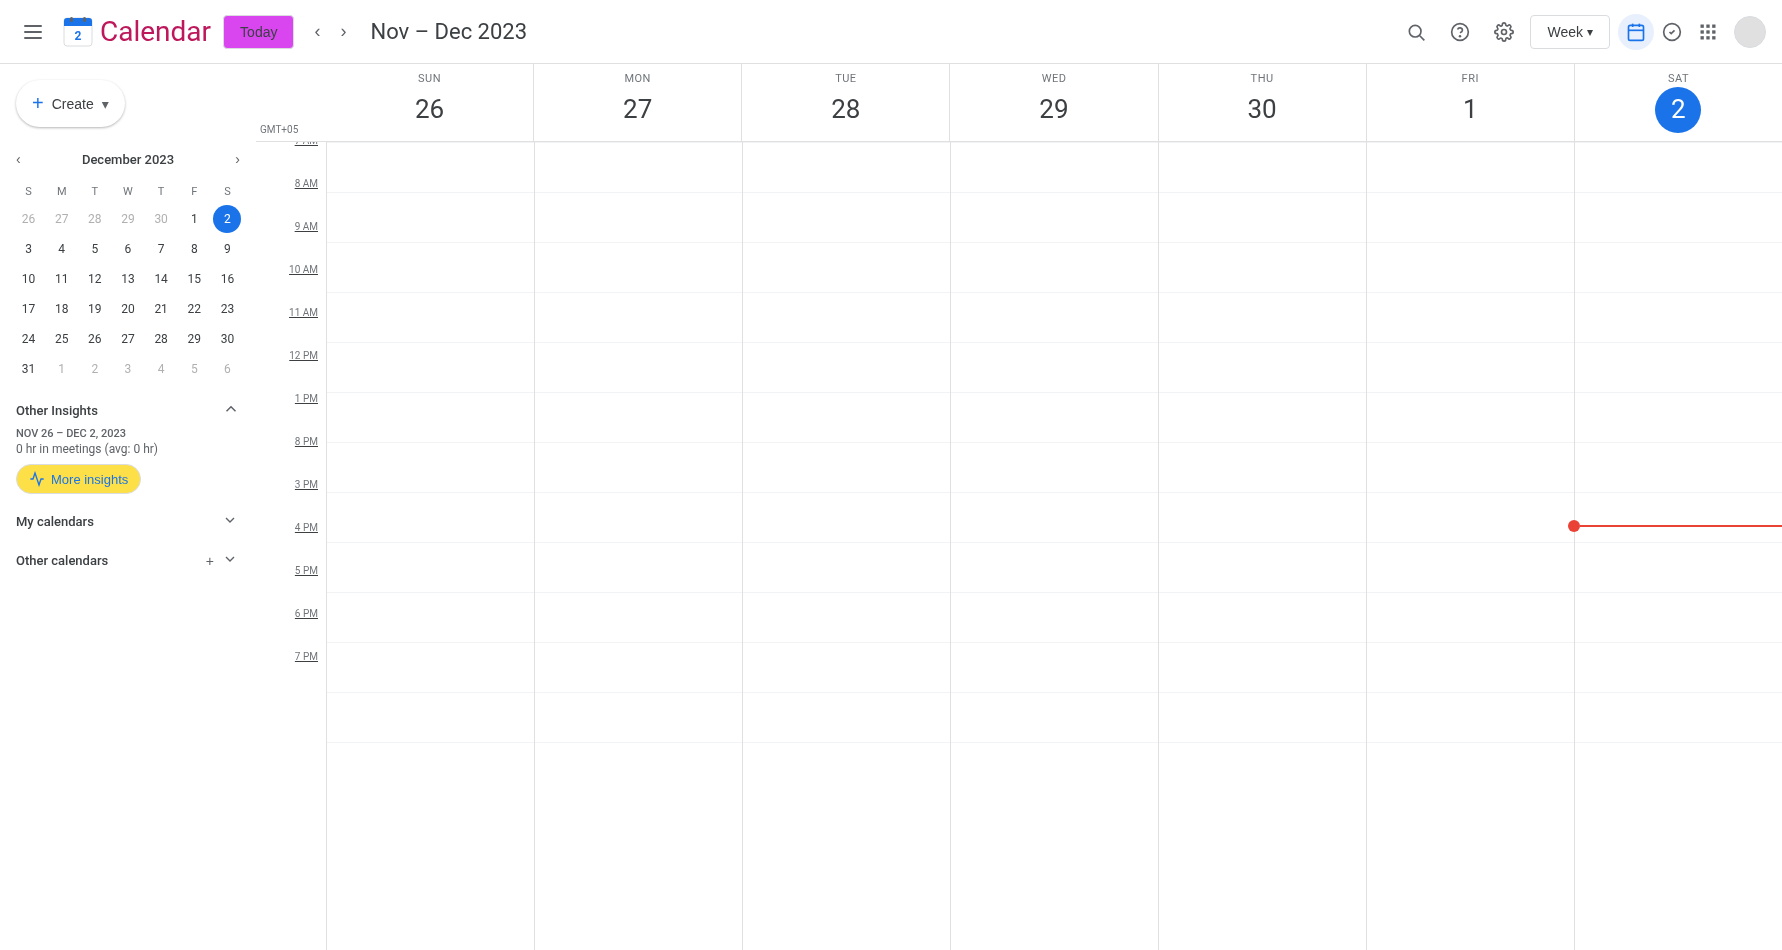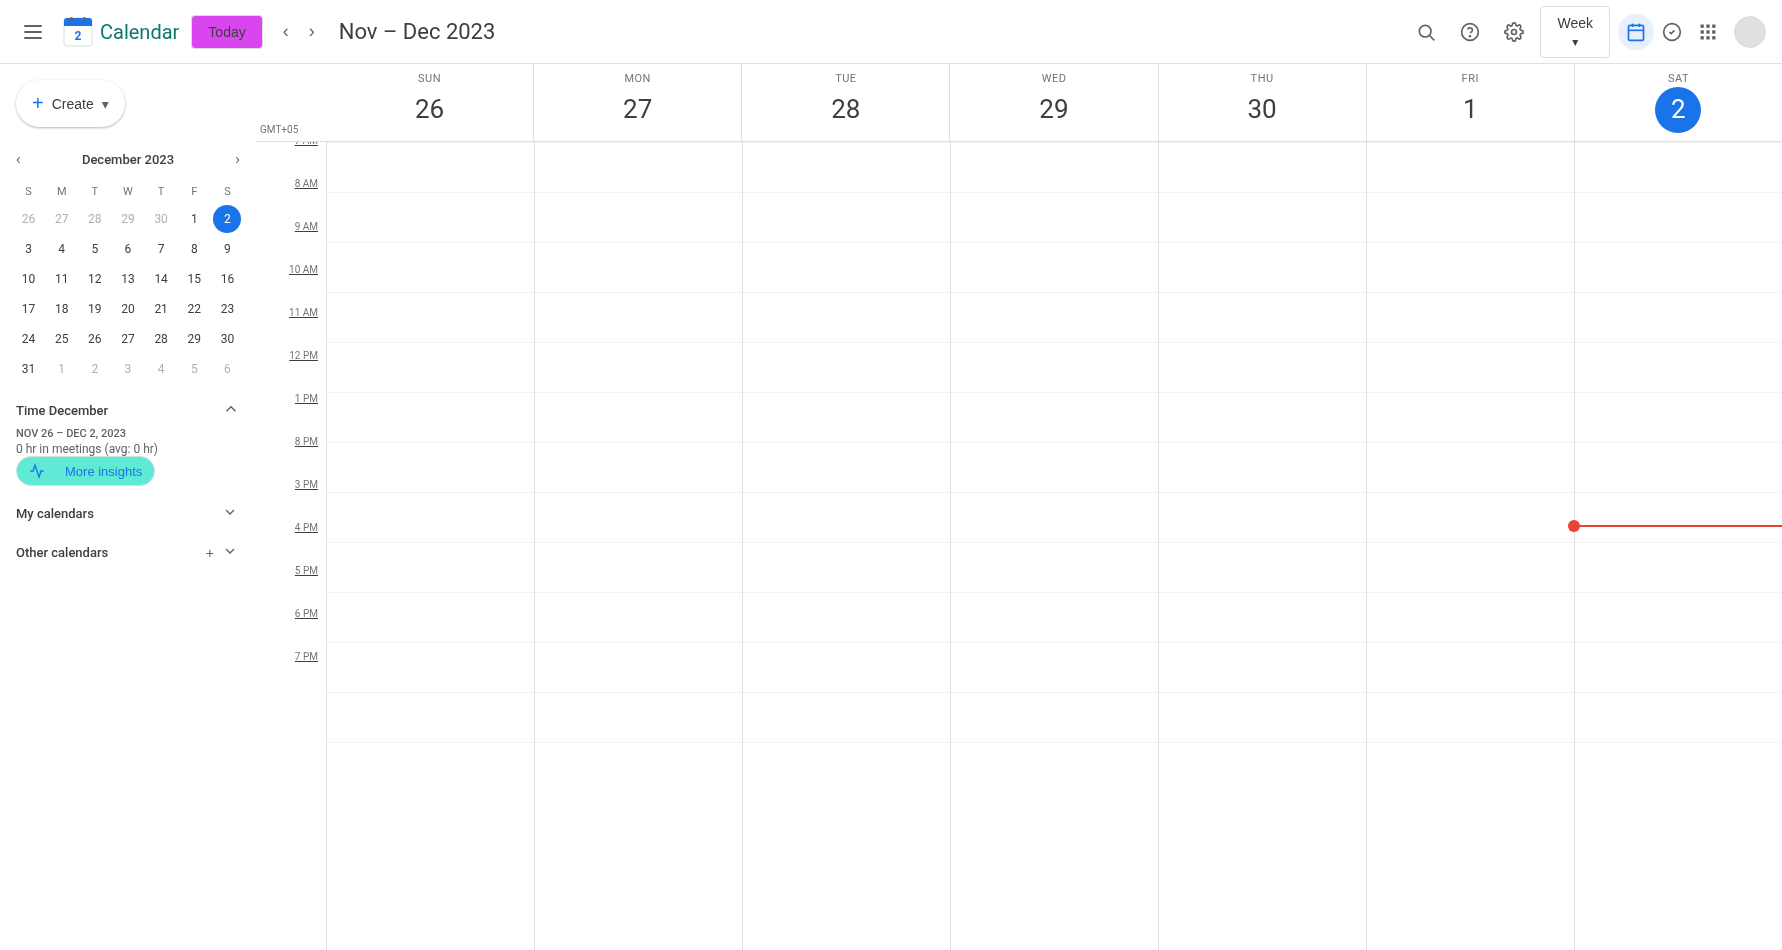"Calendar" .logo-text { color: #0f766e -> #be185d; font-size: 20px -> 28px }
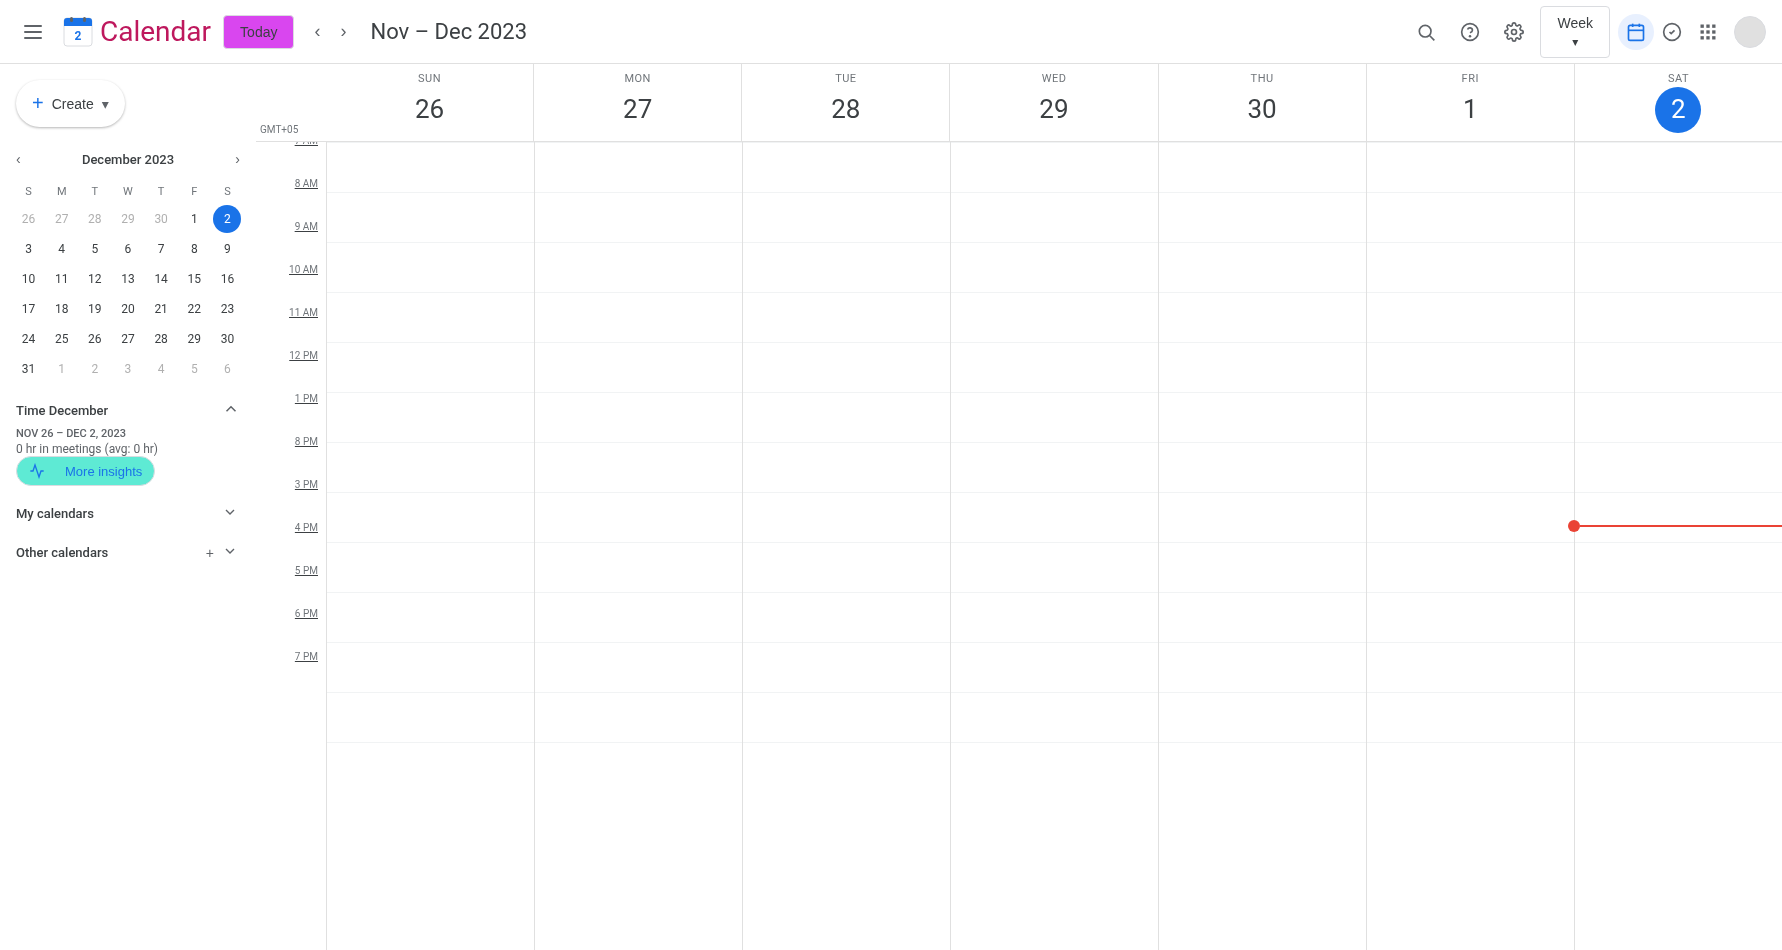"Week" .week-selector { flex-direction: column -> none }
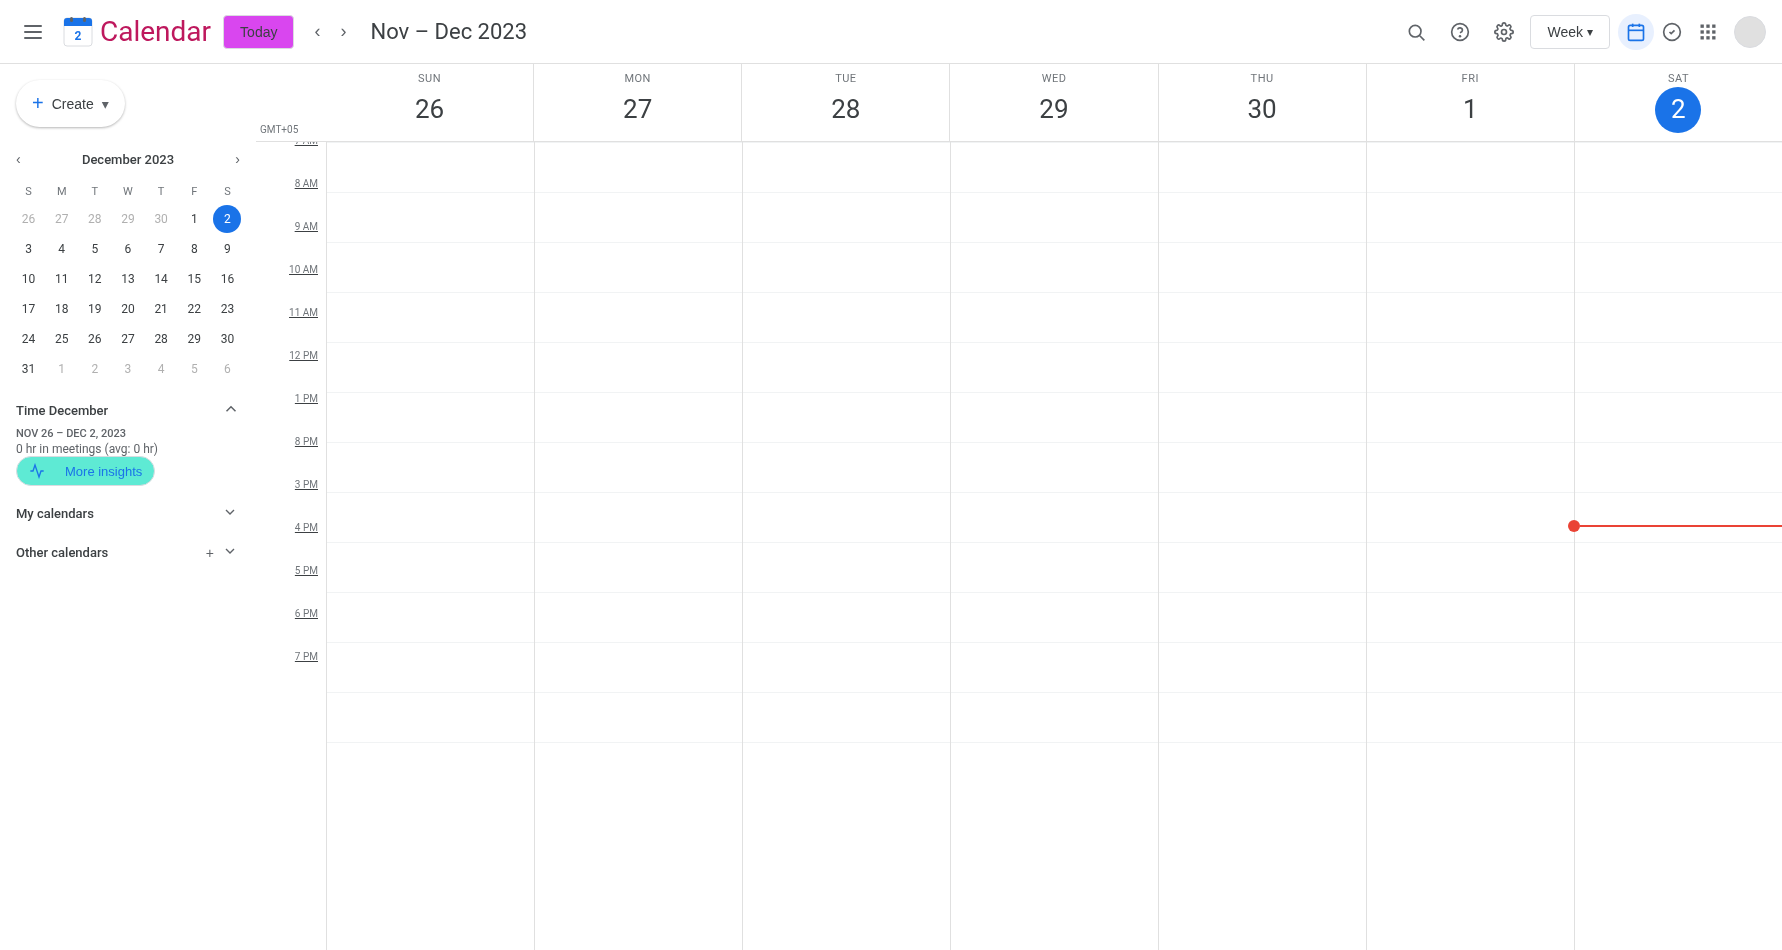"Time December" span.time-insights-title { text: Time December -> Other Insights }
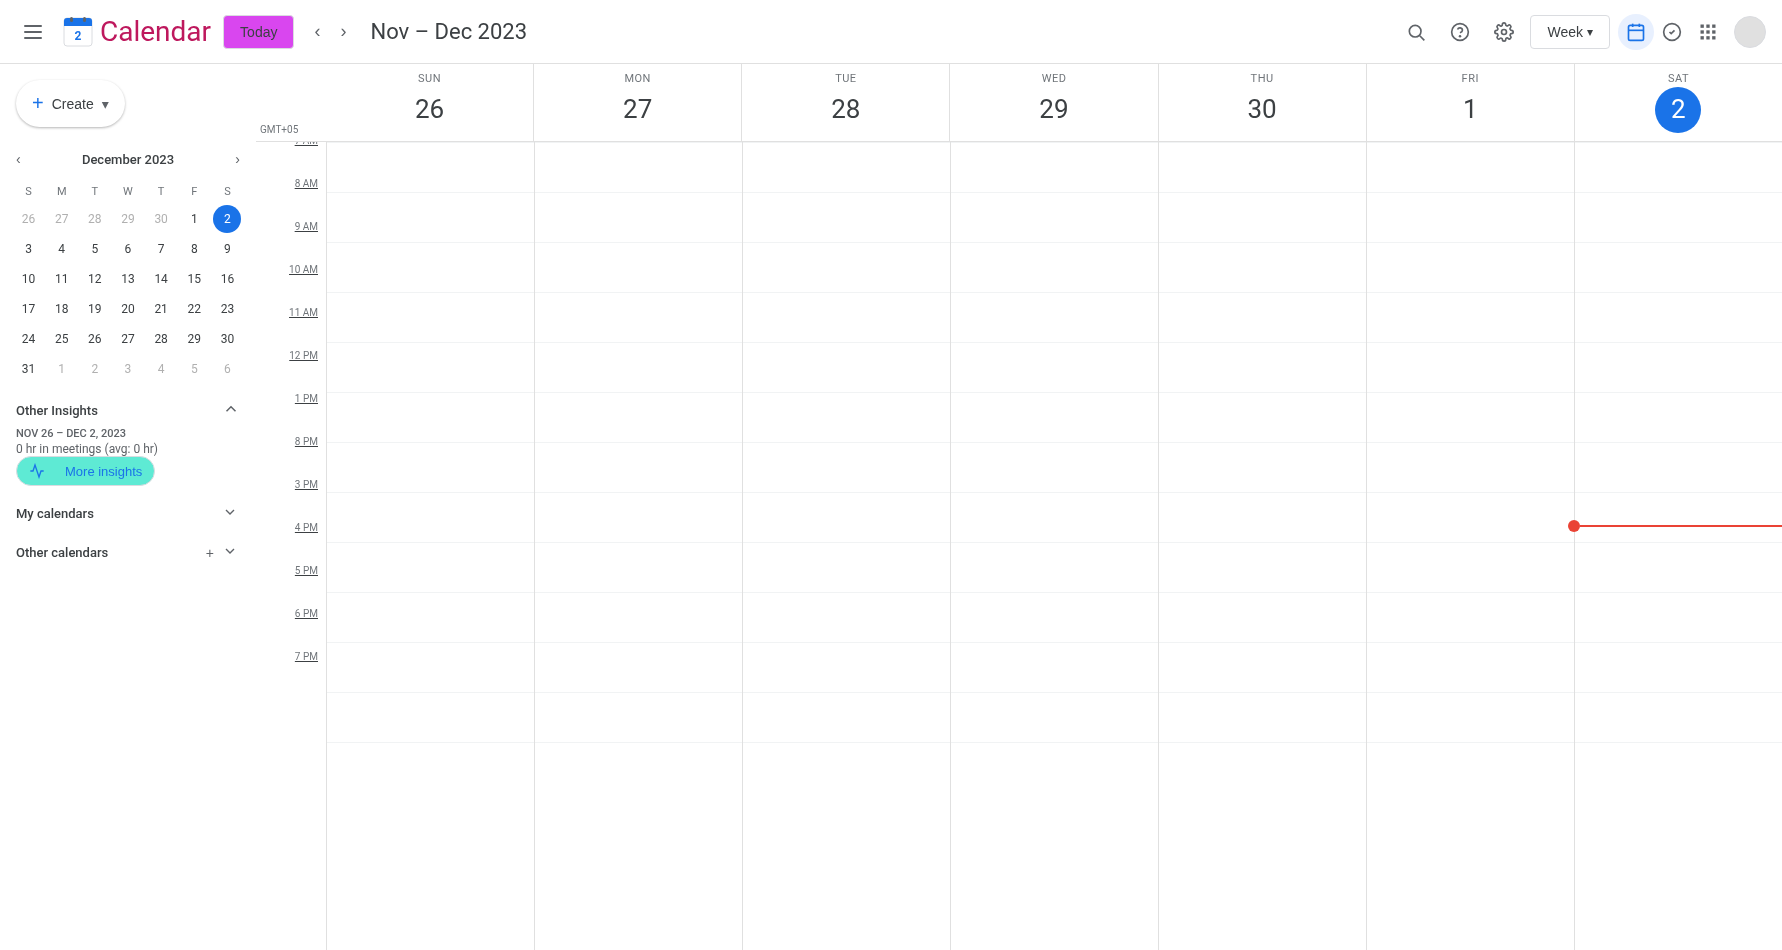"0 hr in meetings (avg:" .time-insights-stat { margin-bottom: 0 -> 8px }
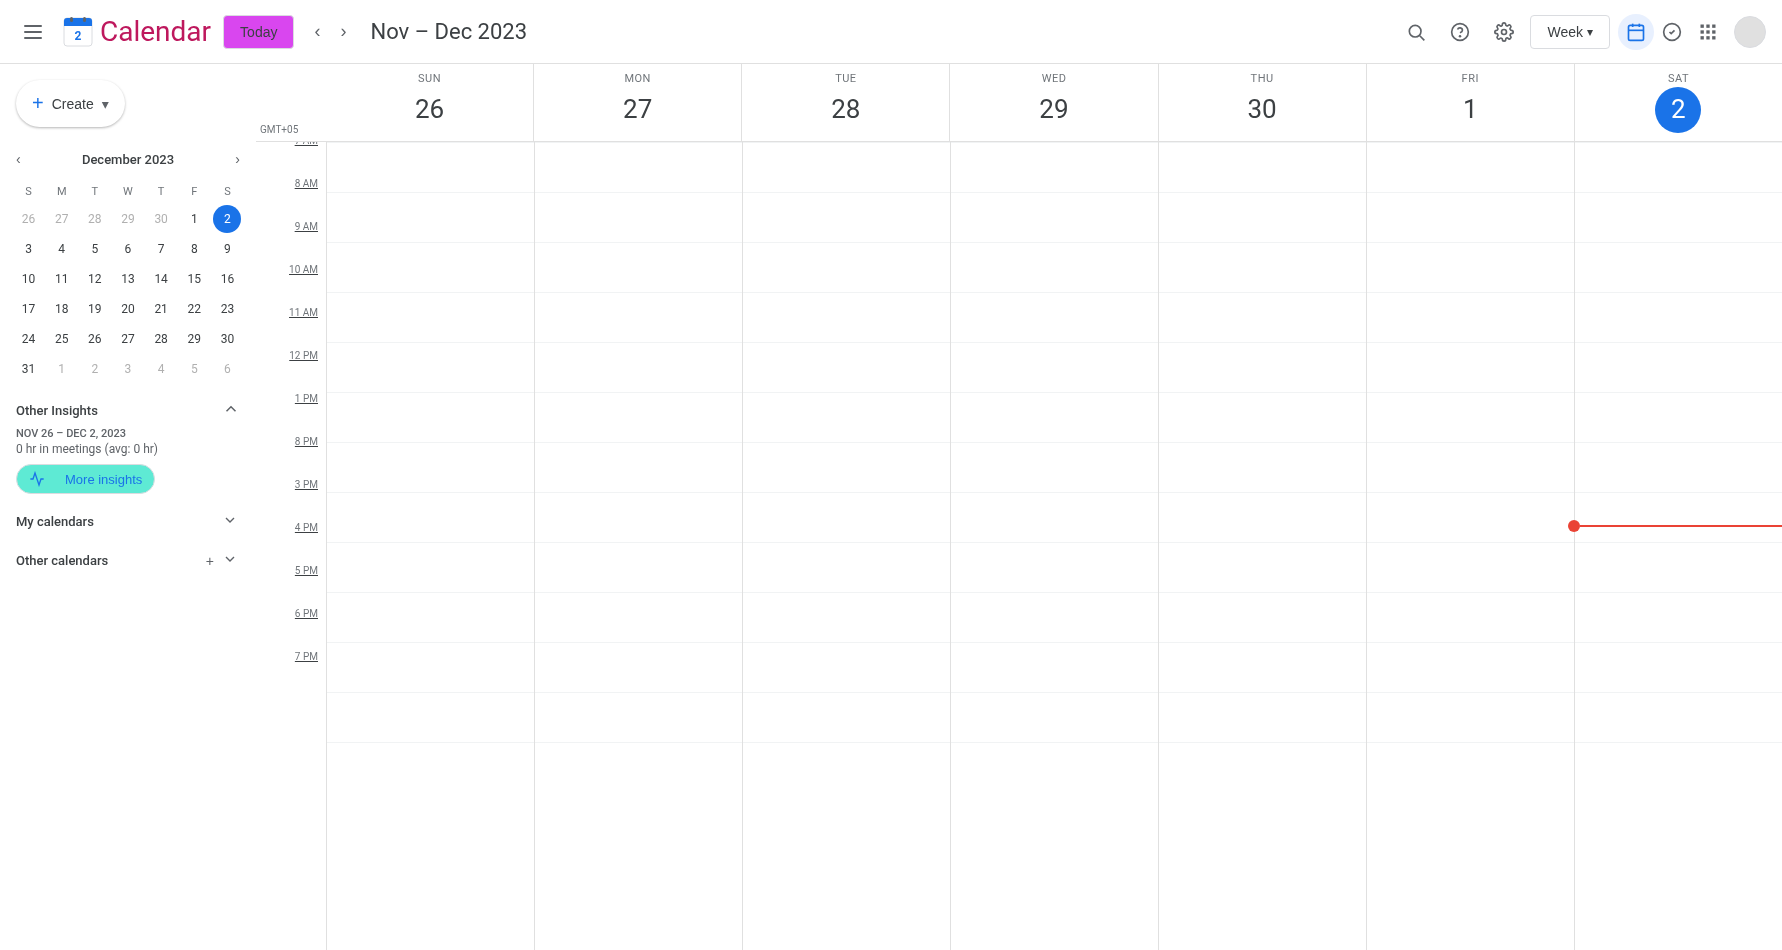"More insights" .more-insights-btn { background: #5eead4 -> #fde047; gap: 20px -> 6px }
